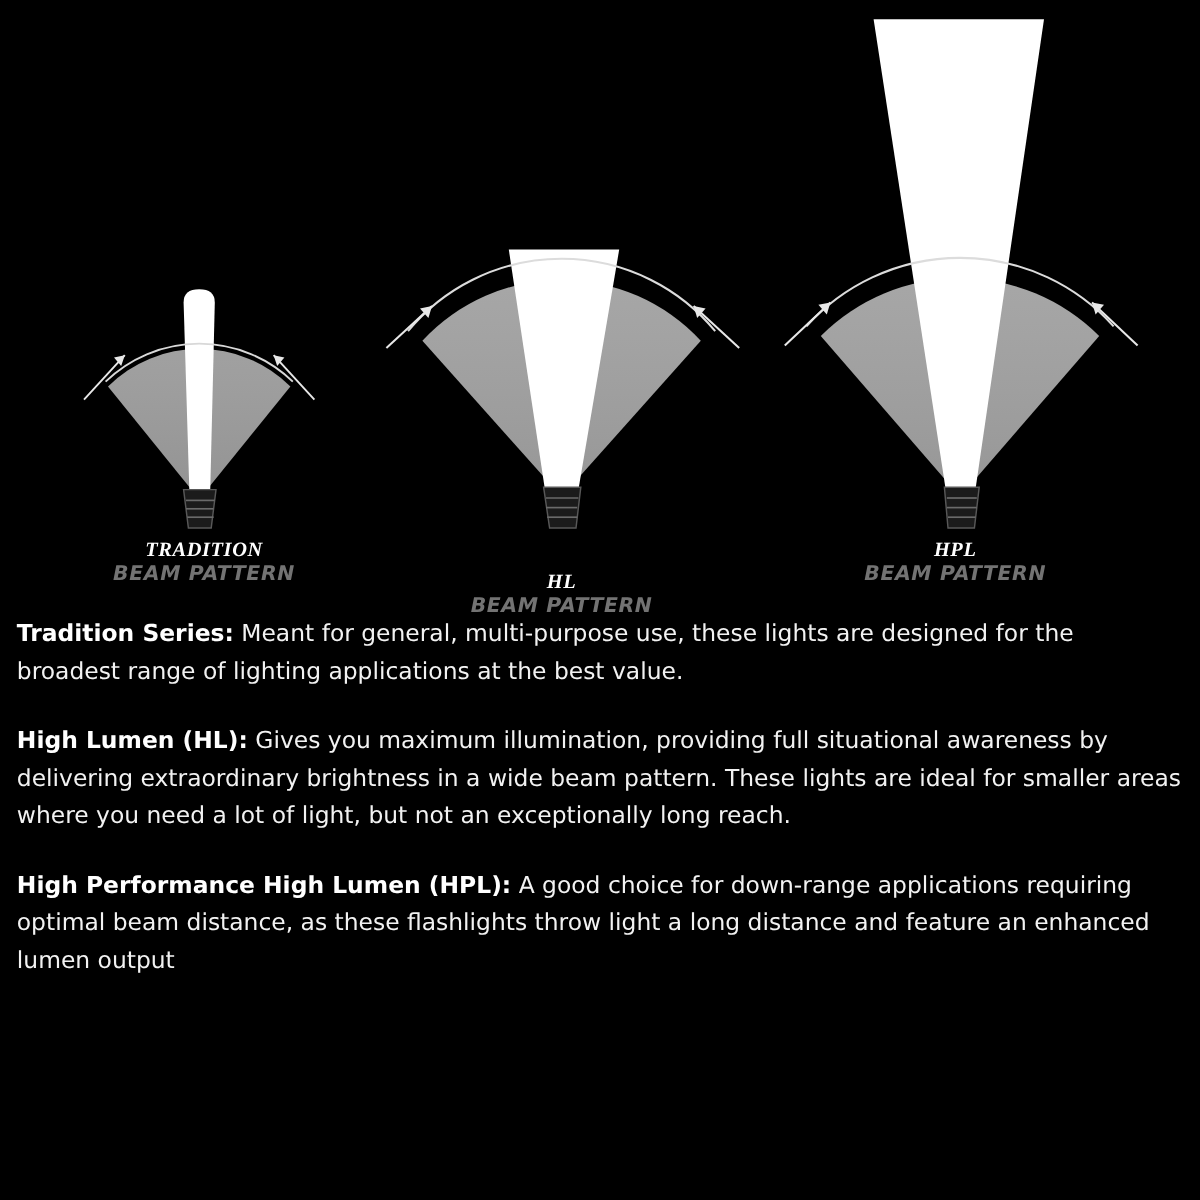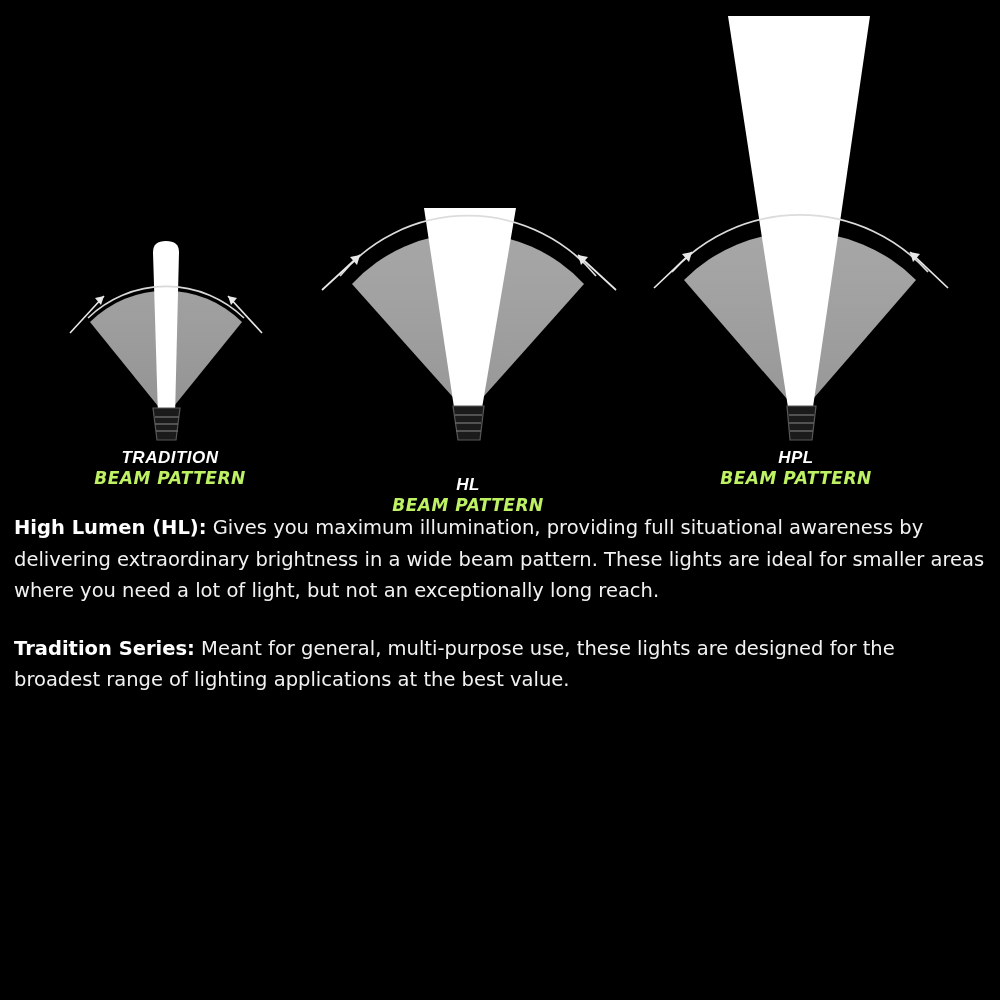"TRADITION" .beam-label .series { font-family: Liberation Sans, sans-serif -> Liberation Serif, serif }
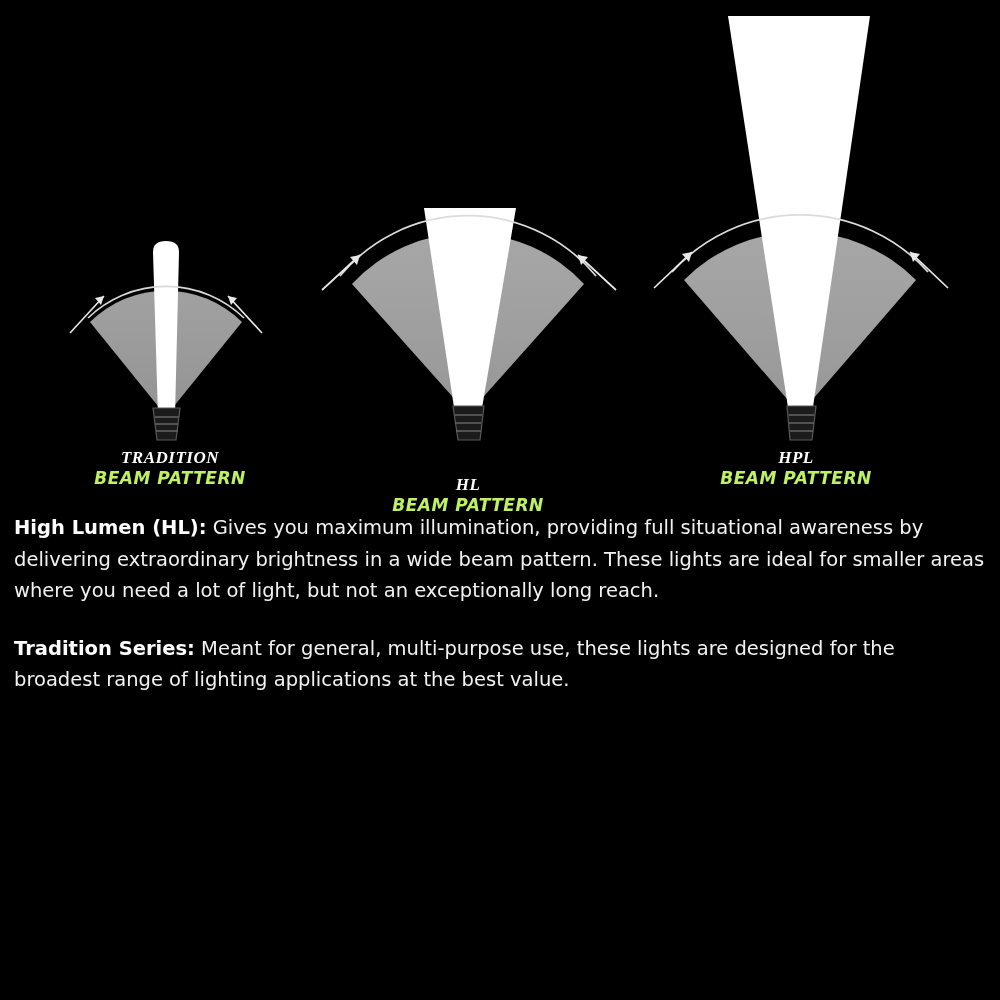"BEAM PATTERN" .beam-label .pattern { color: #bef264 -> #737373 }
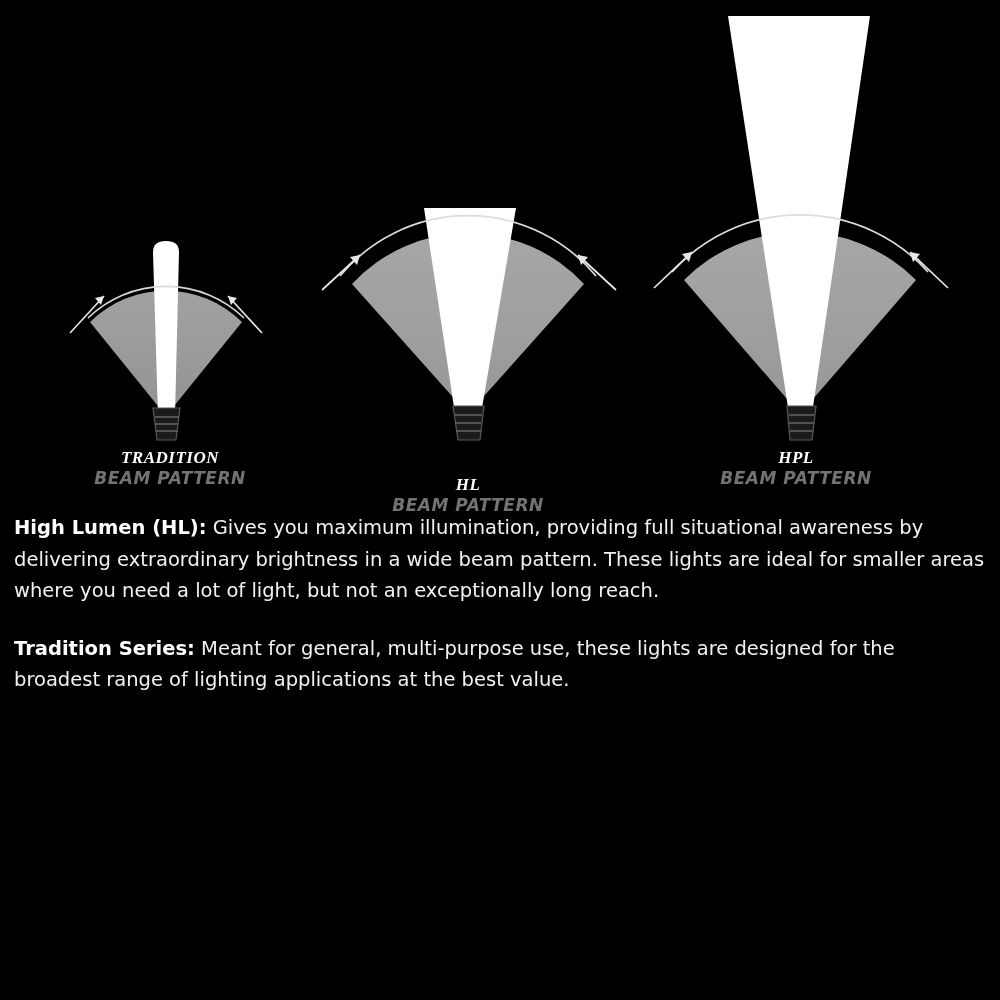"High Lumen (HL): Gives you" p.para { order: before "Tradition Series: Meant for general," -> after "Tradition Series: Meant for general," }
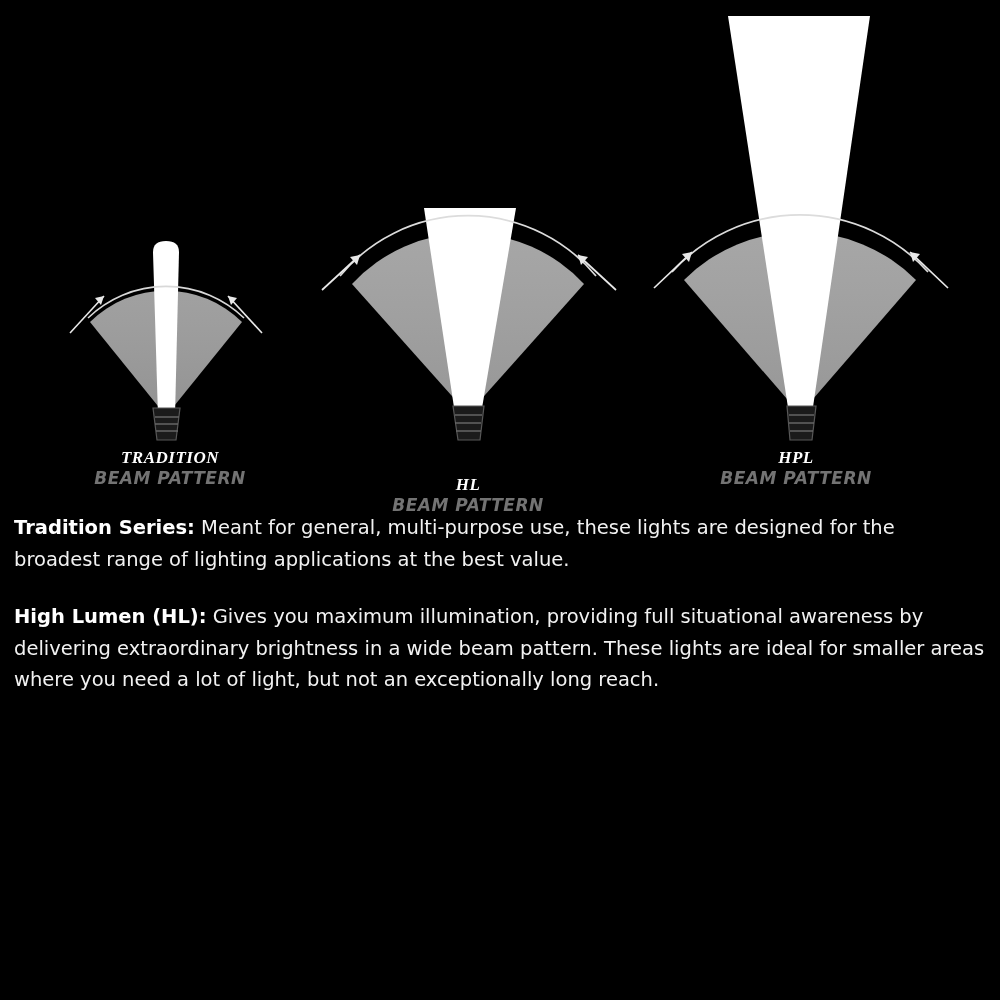"High Performance High Lumen (HPL):" p.para { html: none -> <p> <span>High Performance High Lumen (HPL):</span><span> A good choice for down-range applications requiring optimal beam distance, as these flashlights throw light a long distance and feature an enhanced lumen output</span> </p> }
